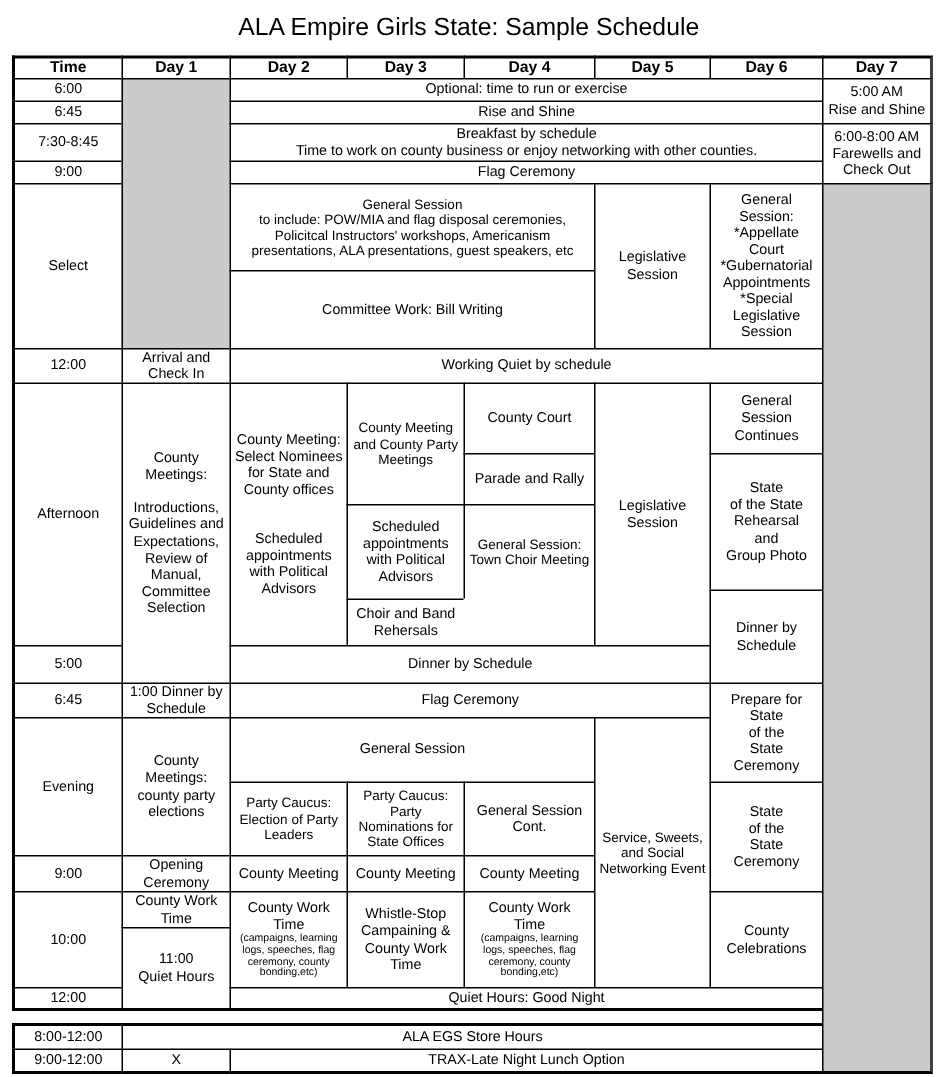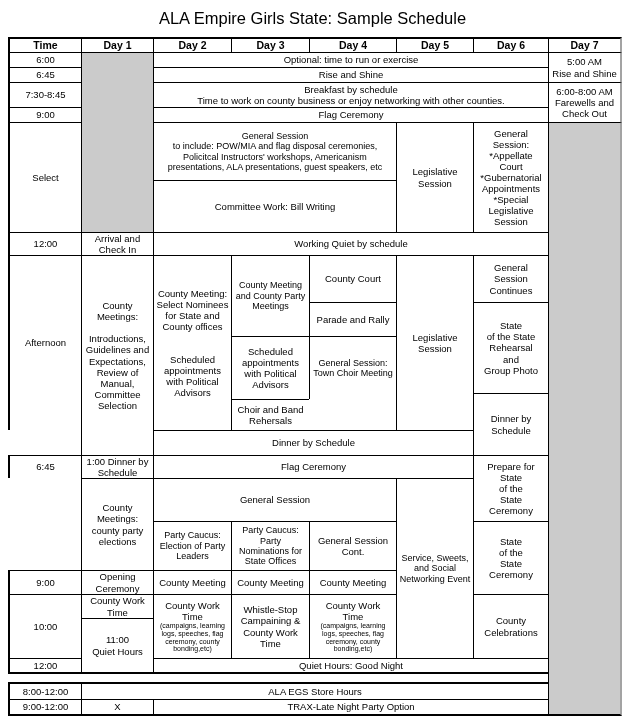"Day 7" .er { border-right: 2px solid #a3a3a3 -> 2px solid #404040 }
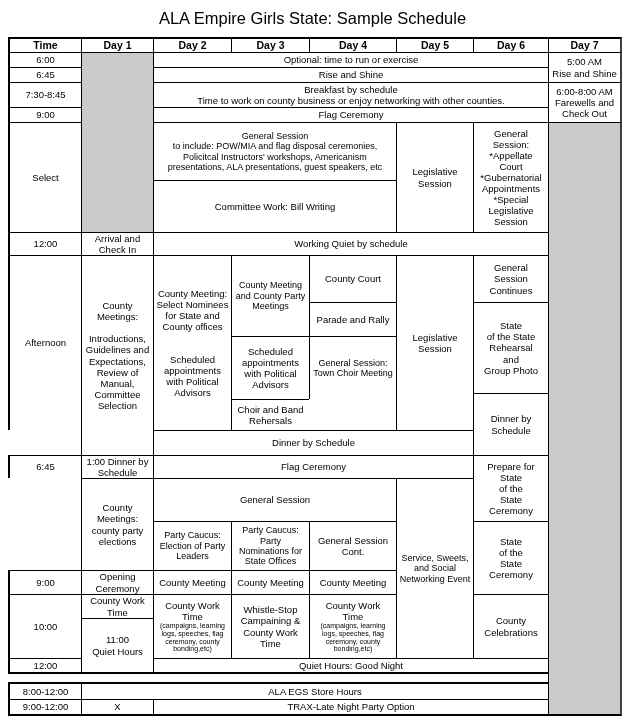"5:00" div.c { html: none -> <div>5:00</div> }
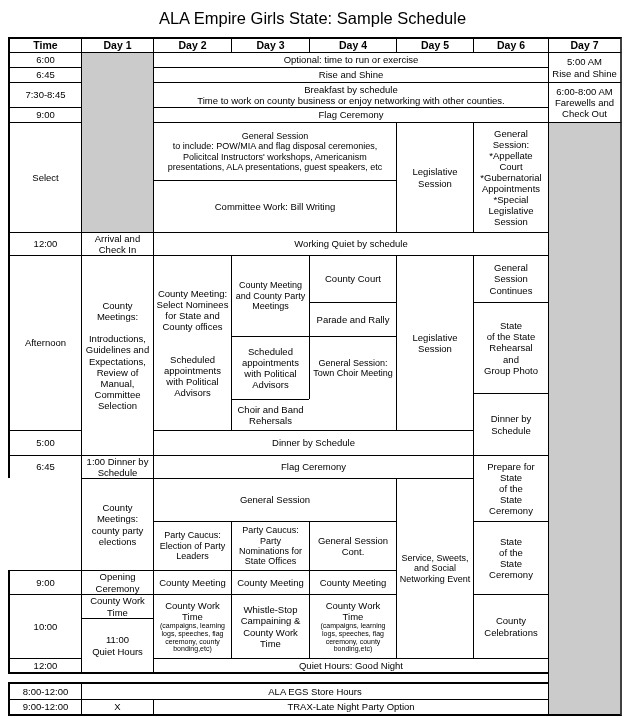"Evening" div.c { html: none -> <div>Evening</div> }
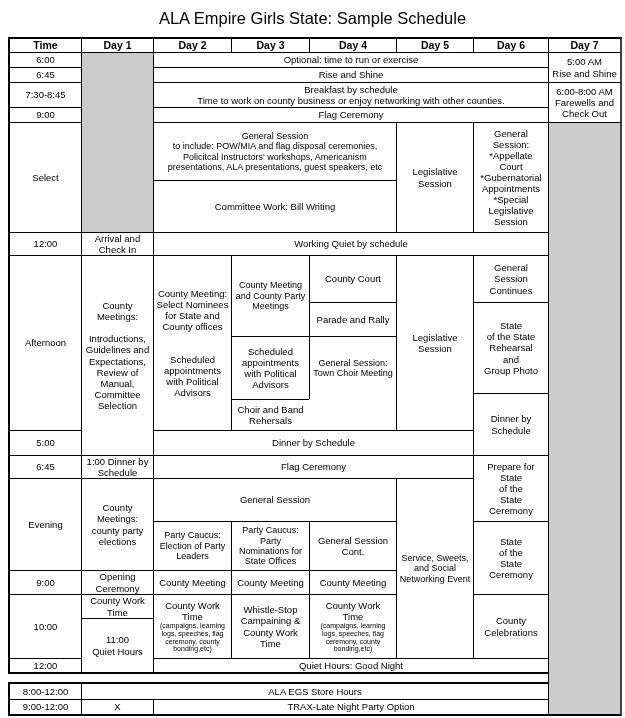"TRAX-Late Night Party Option" div.c { text: Party -> Lunch }
